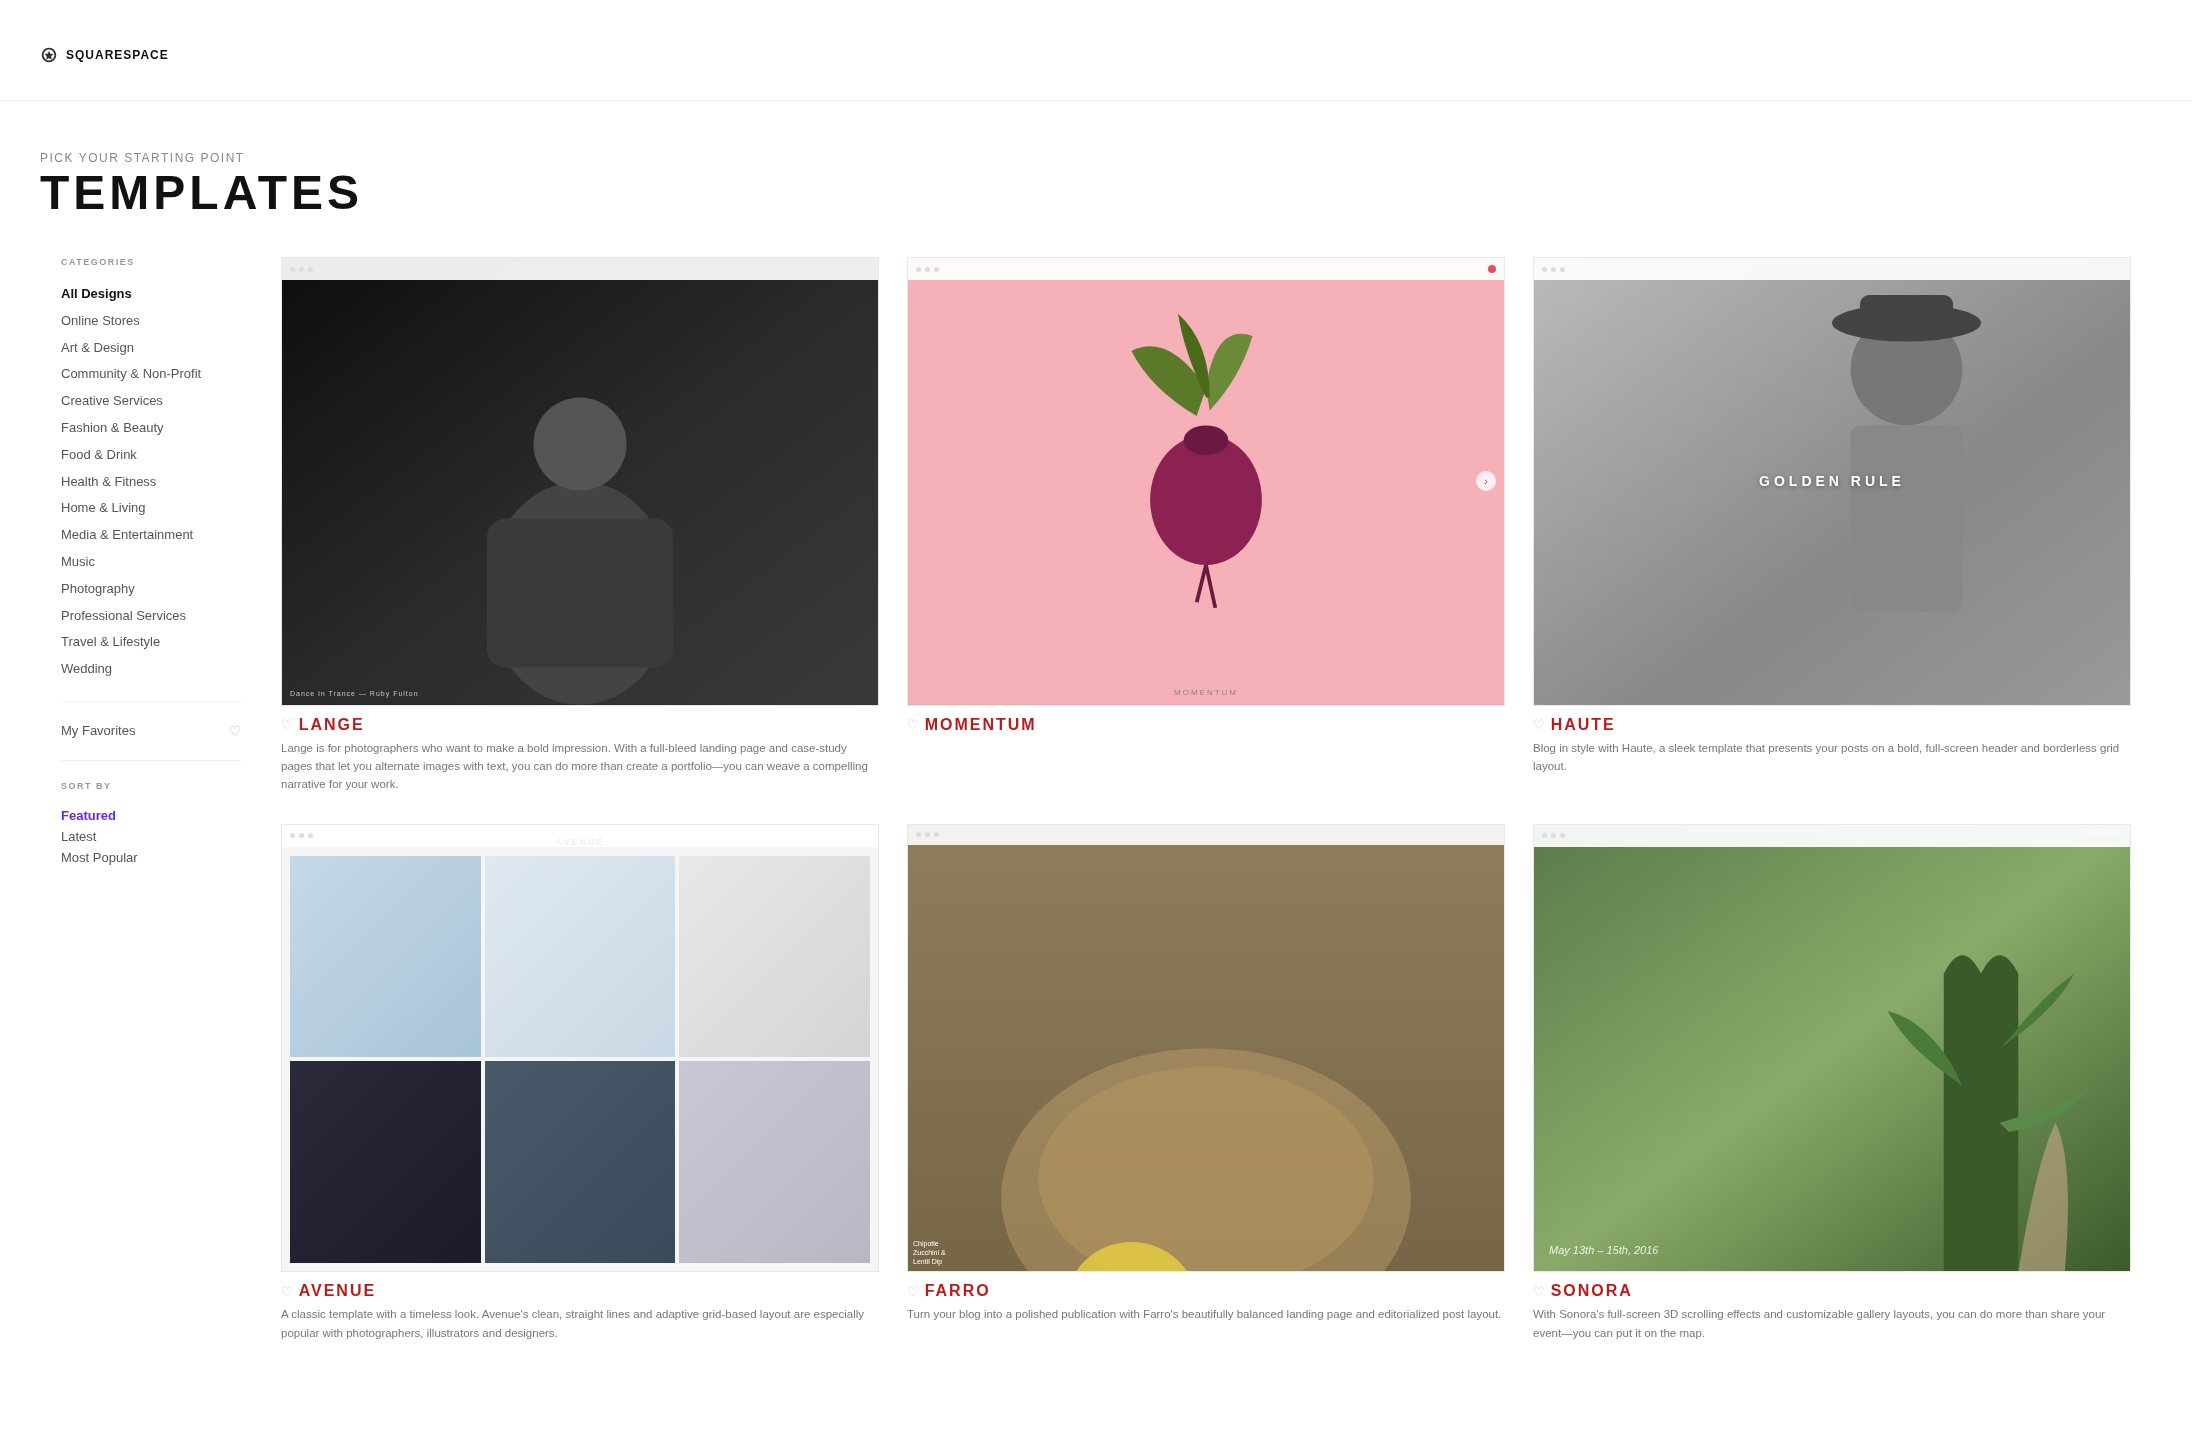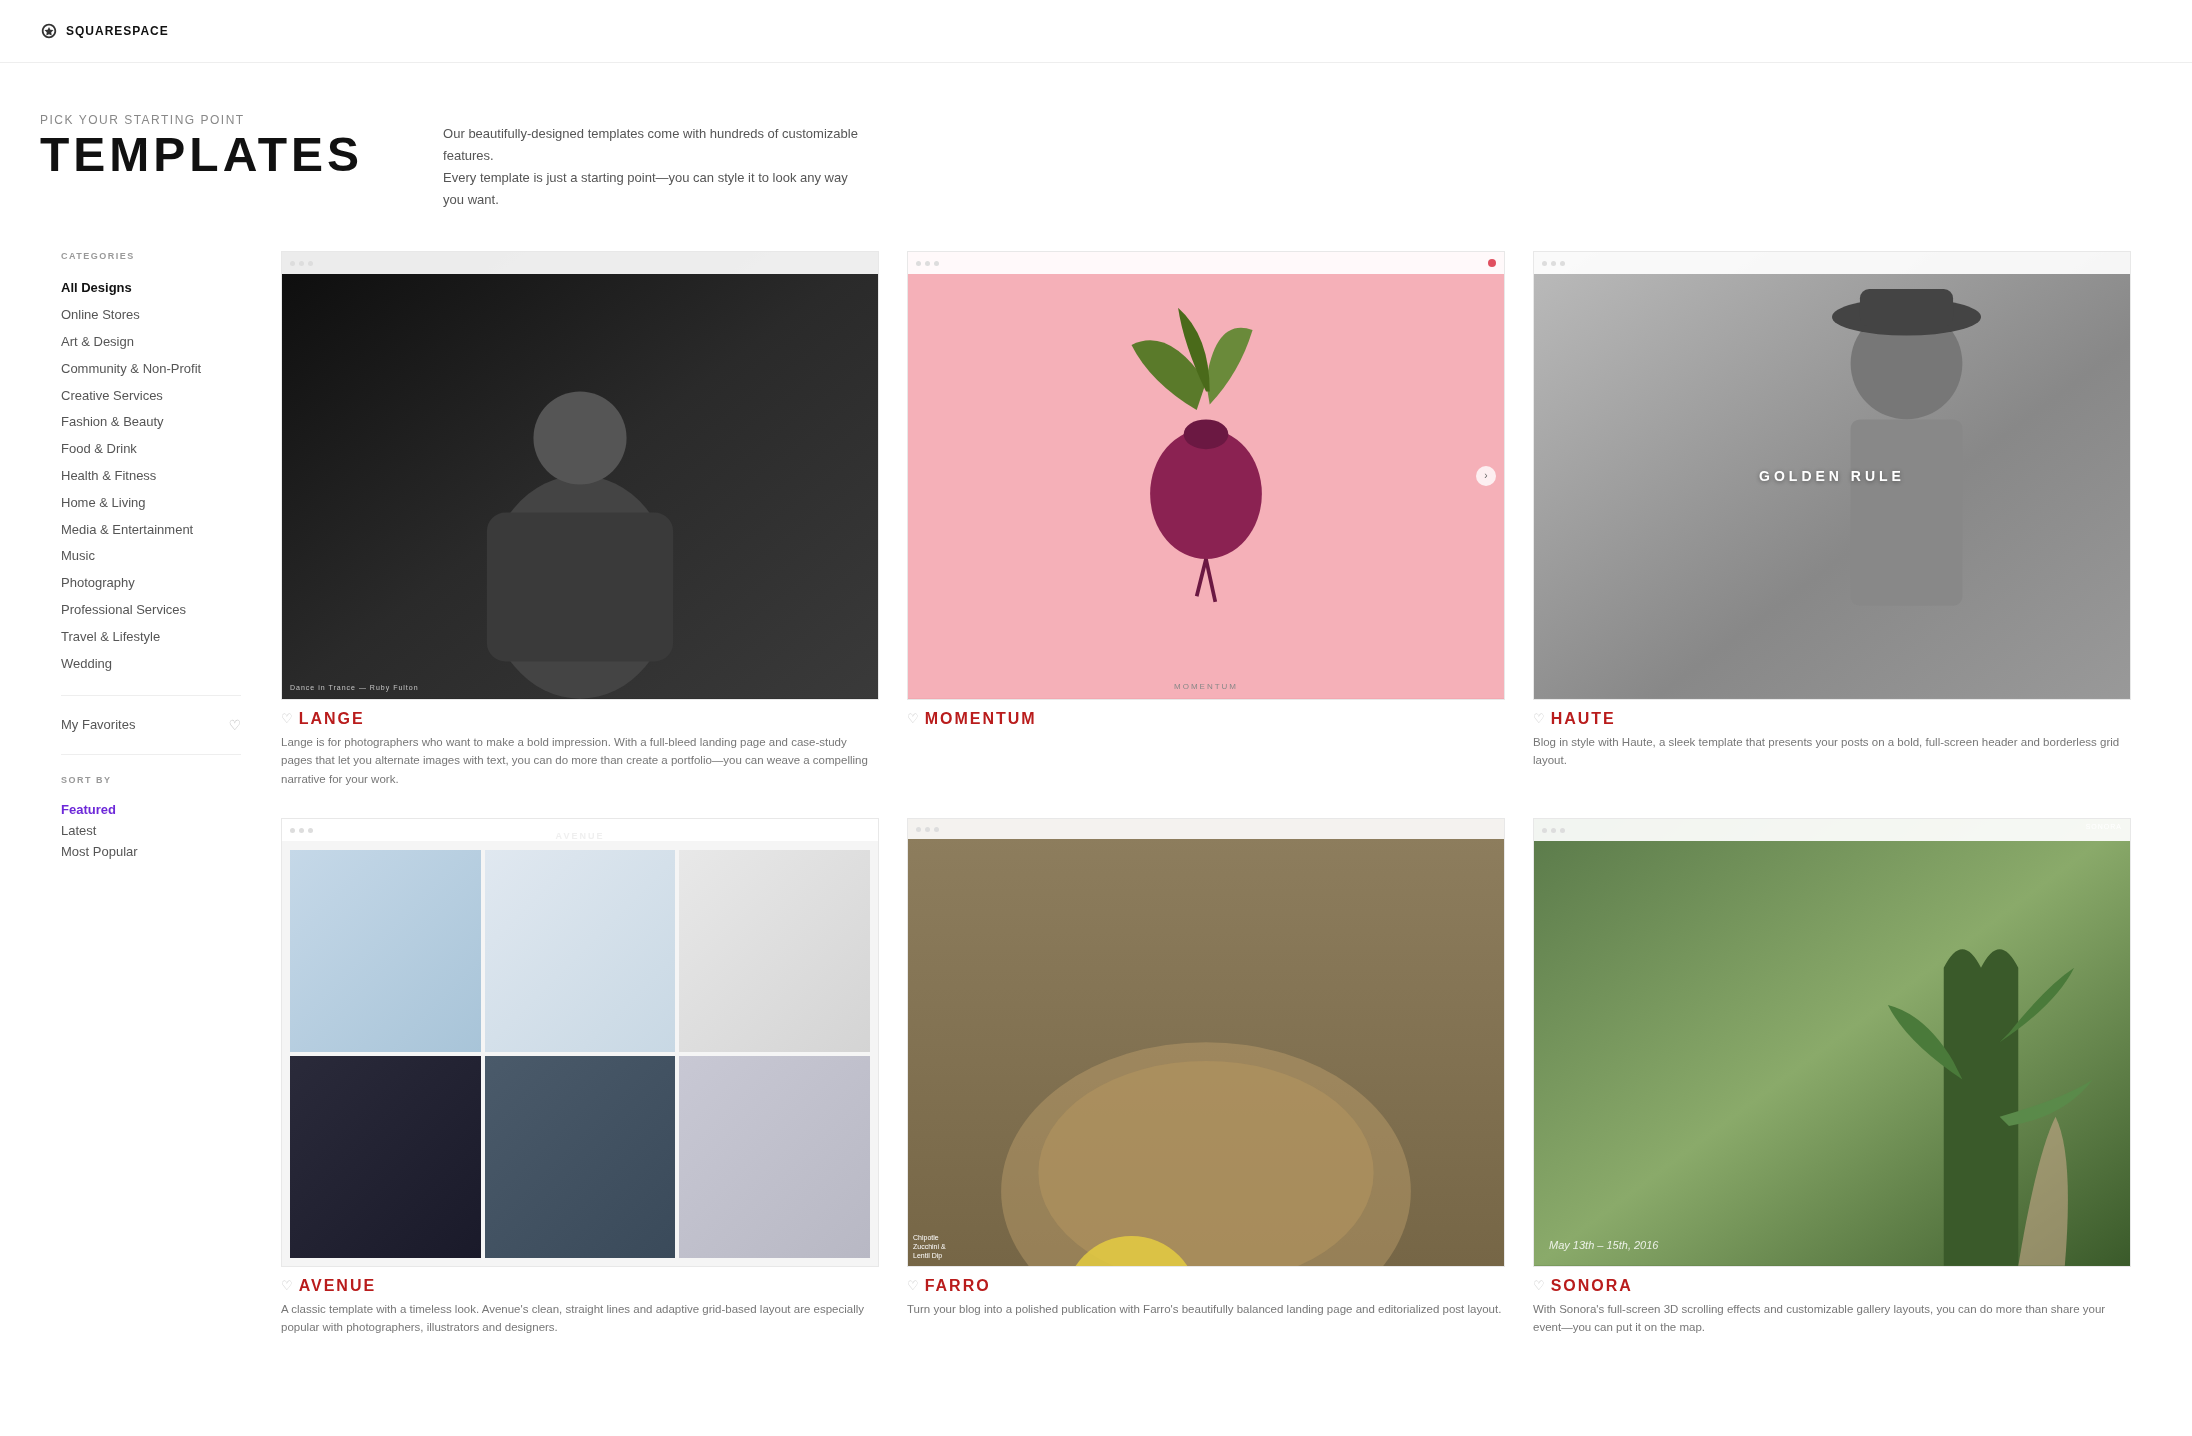"SQUARESPACE" .header { margin-top: none -> 10px; padding: 22px 40px -> 36px 40px }
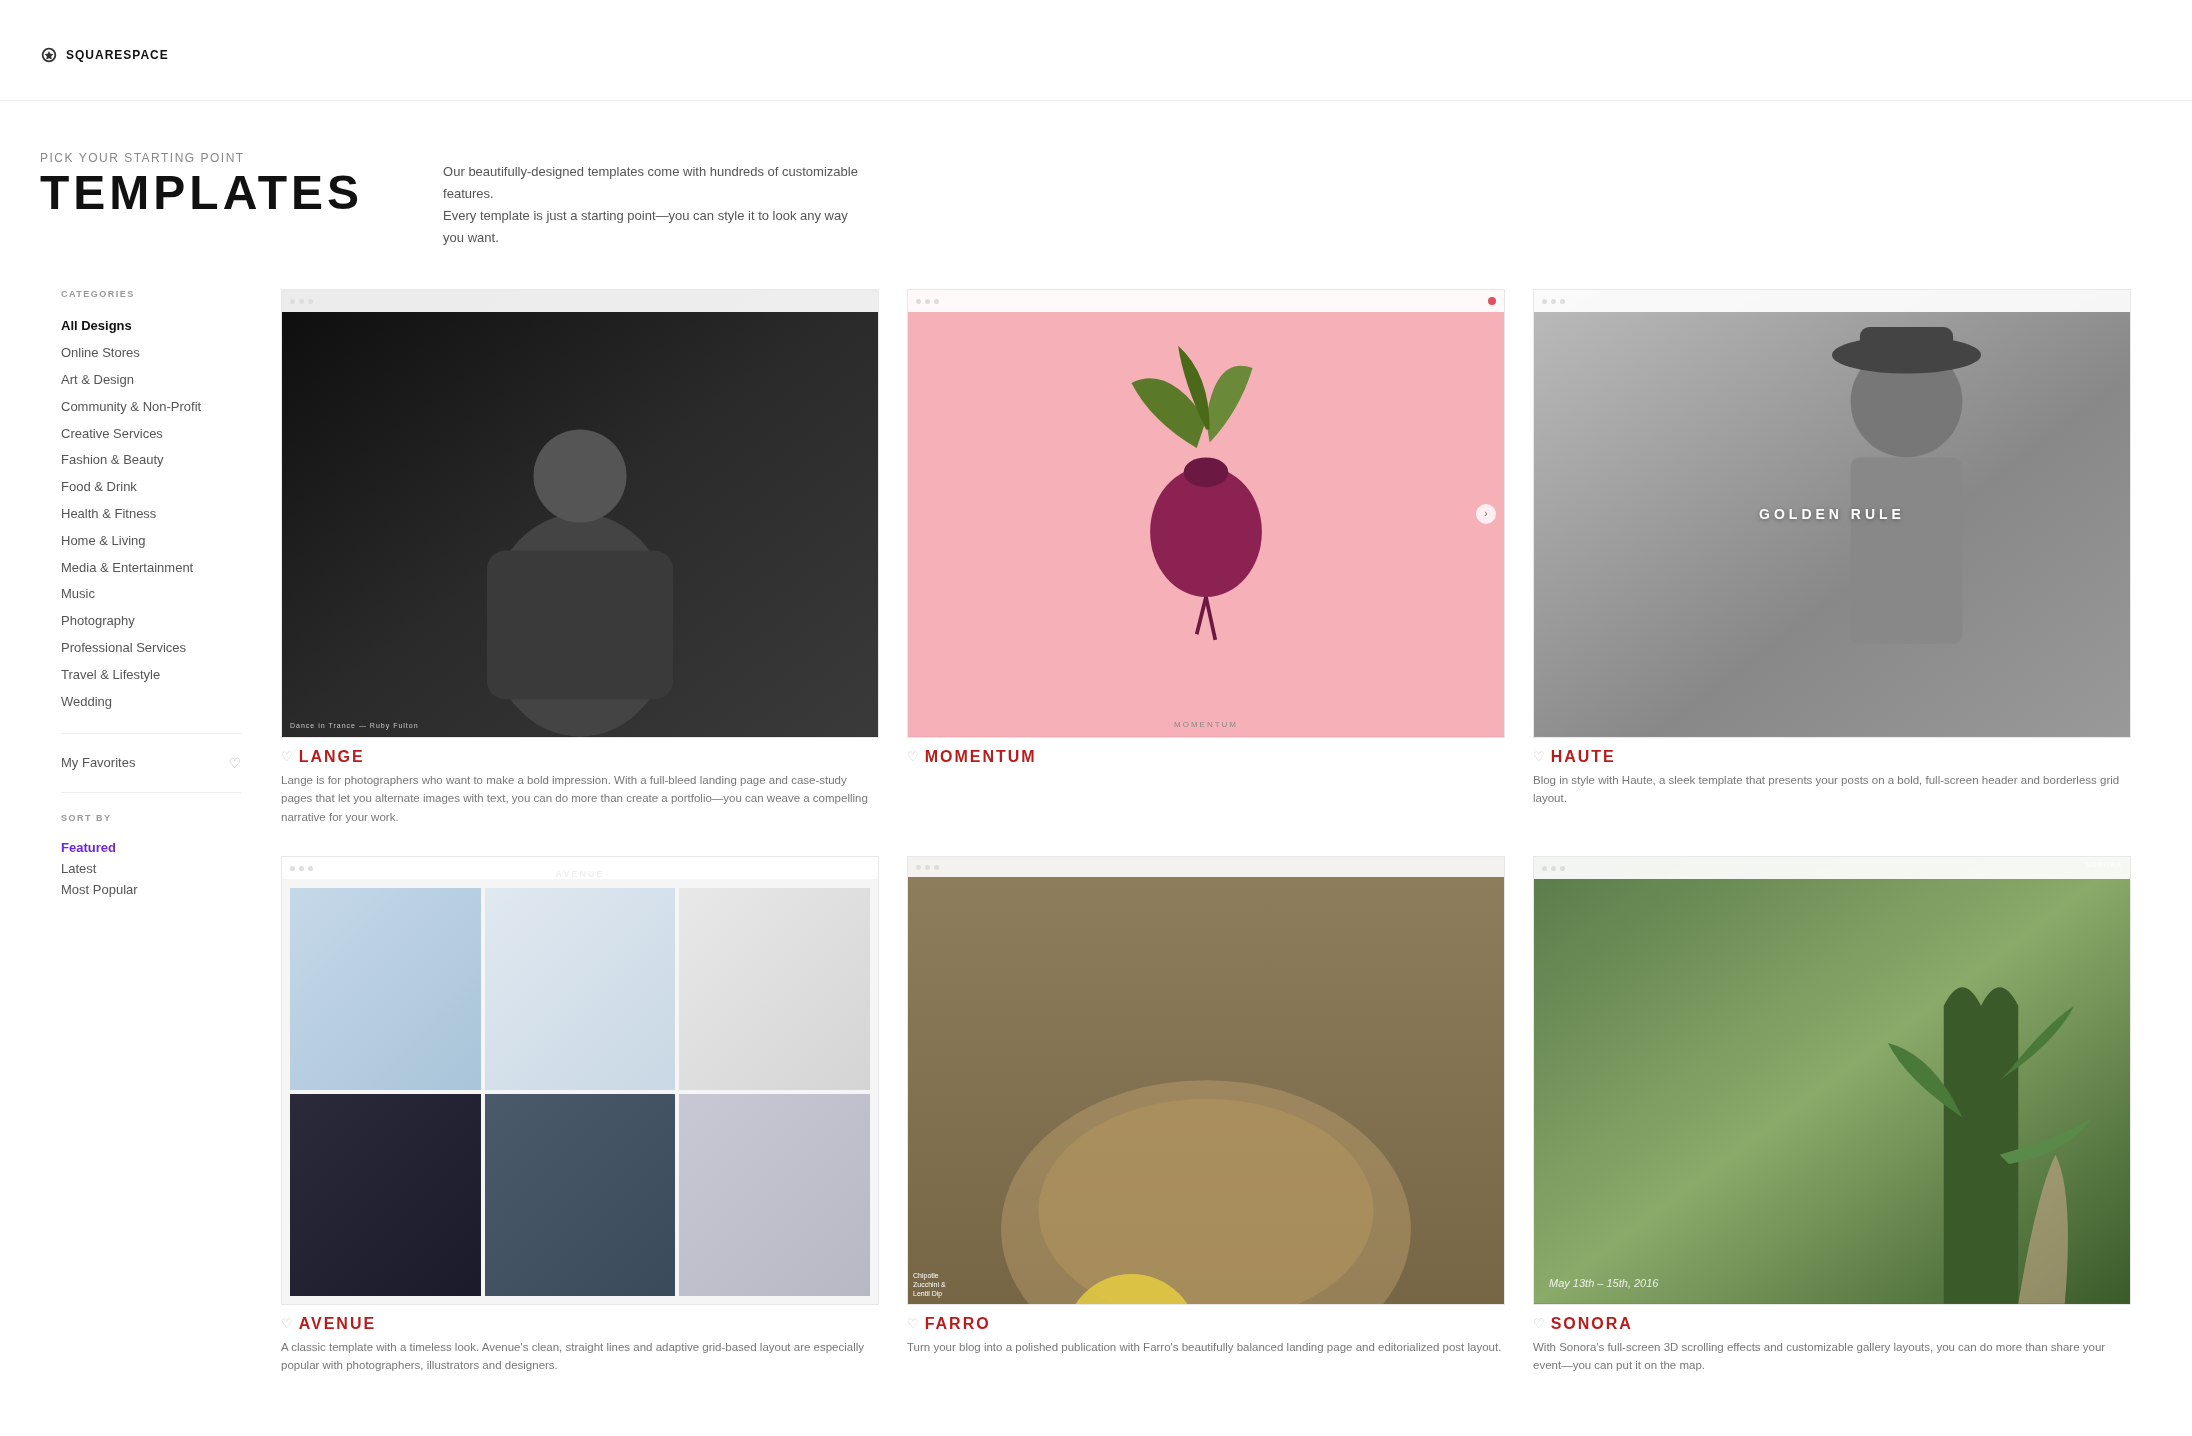"Our beautifully-designed templates come" div.hero-desc { html: <div> <span>Our beautifully-designed templates come with hundreds of customizable features.</span><br> <span>Every template is just a starting point—you can style it to look any way you want.</span> </div> -> none }
